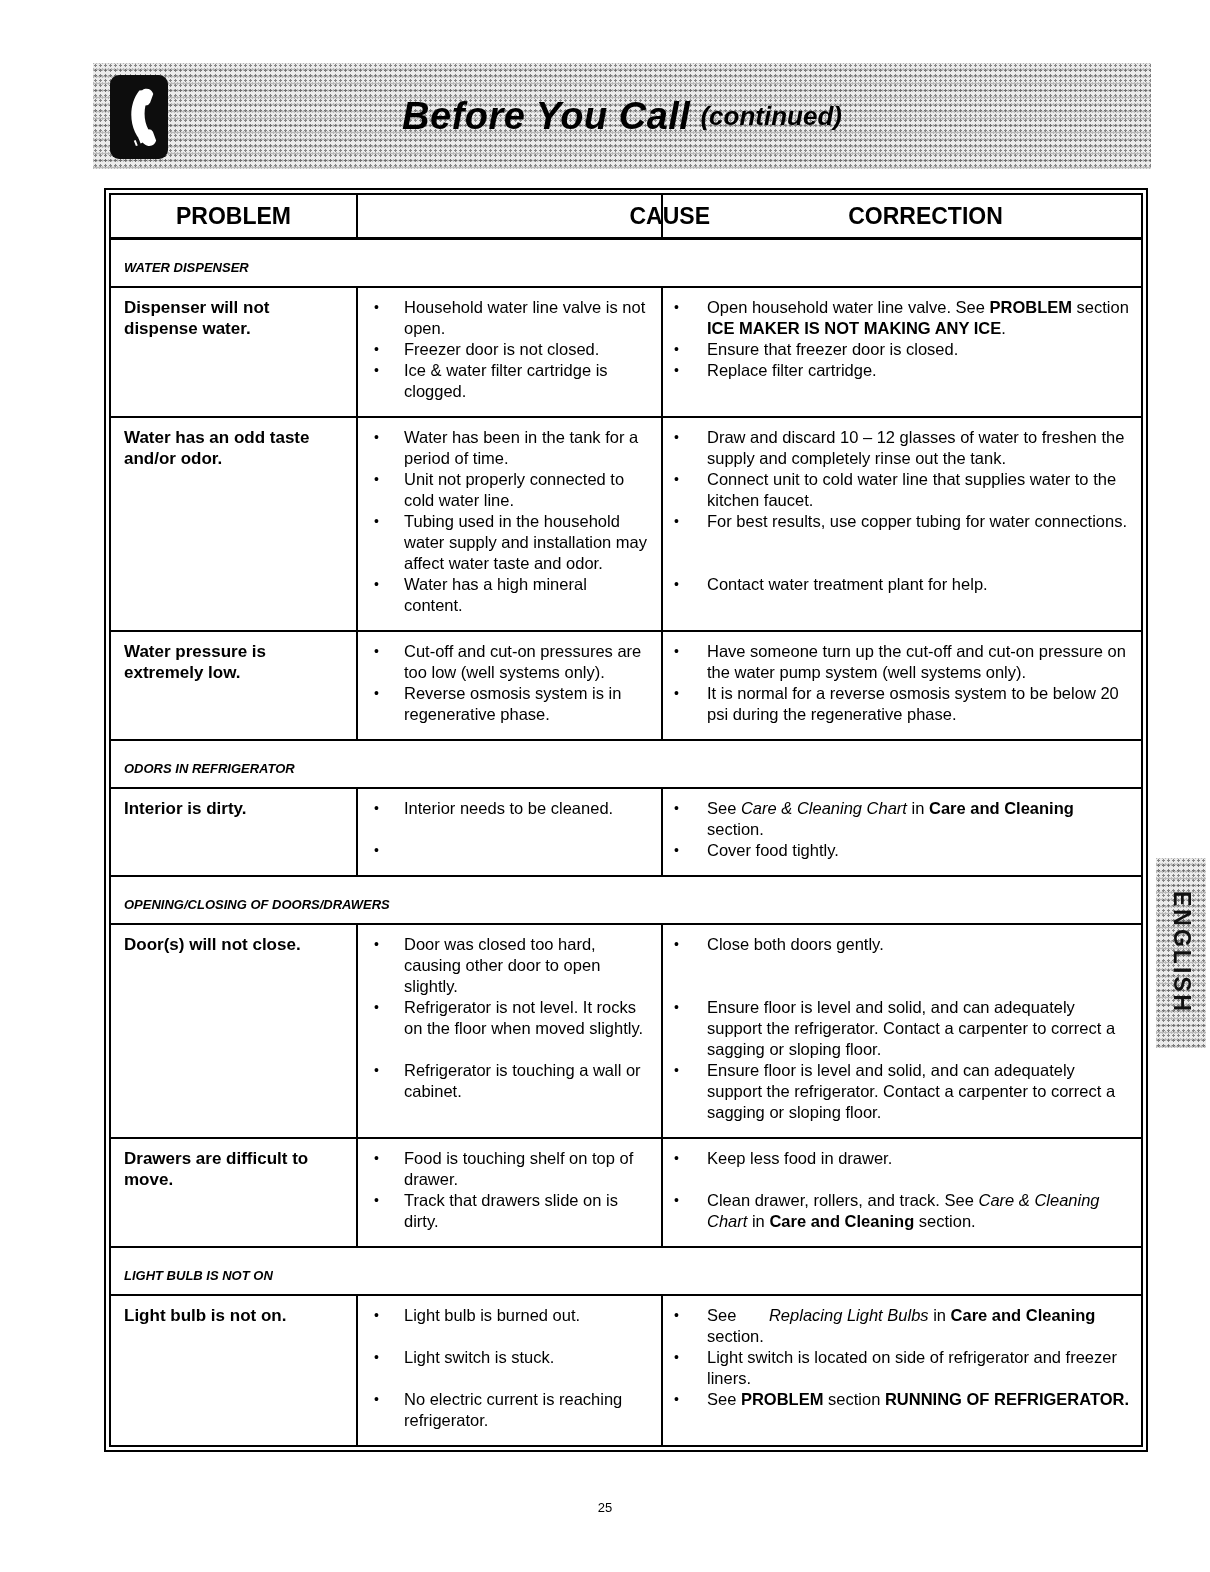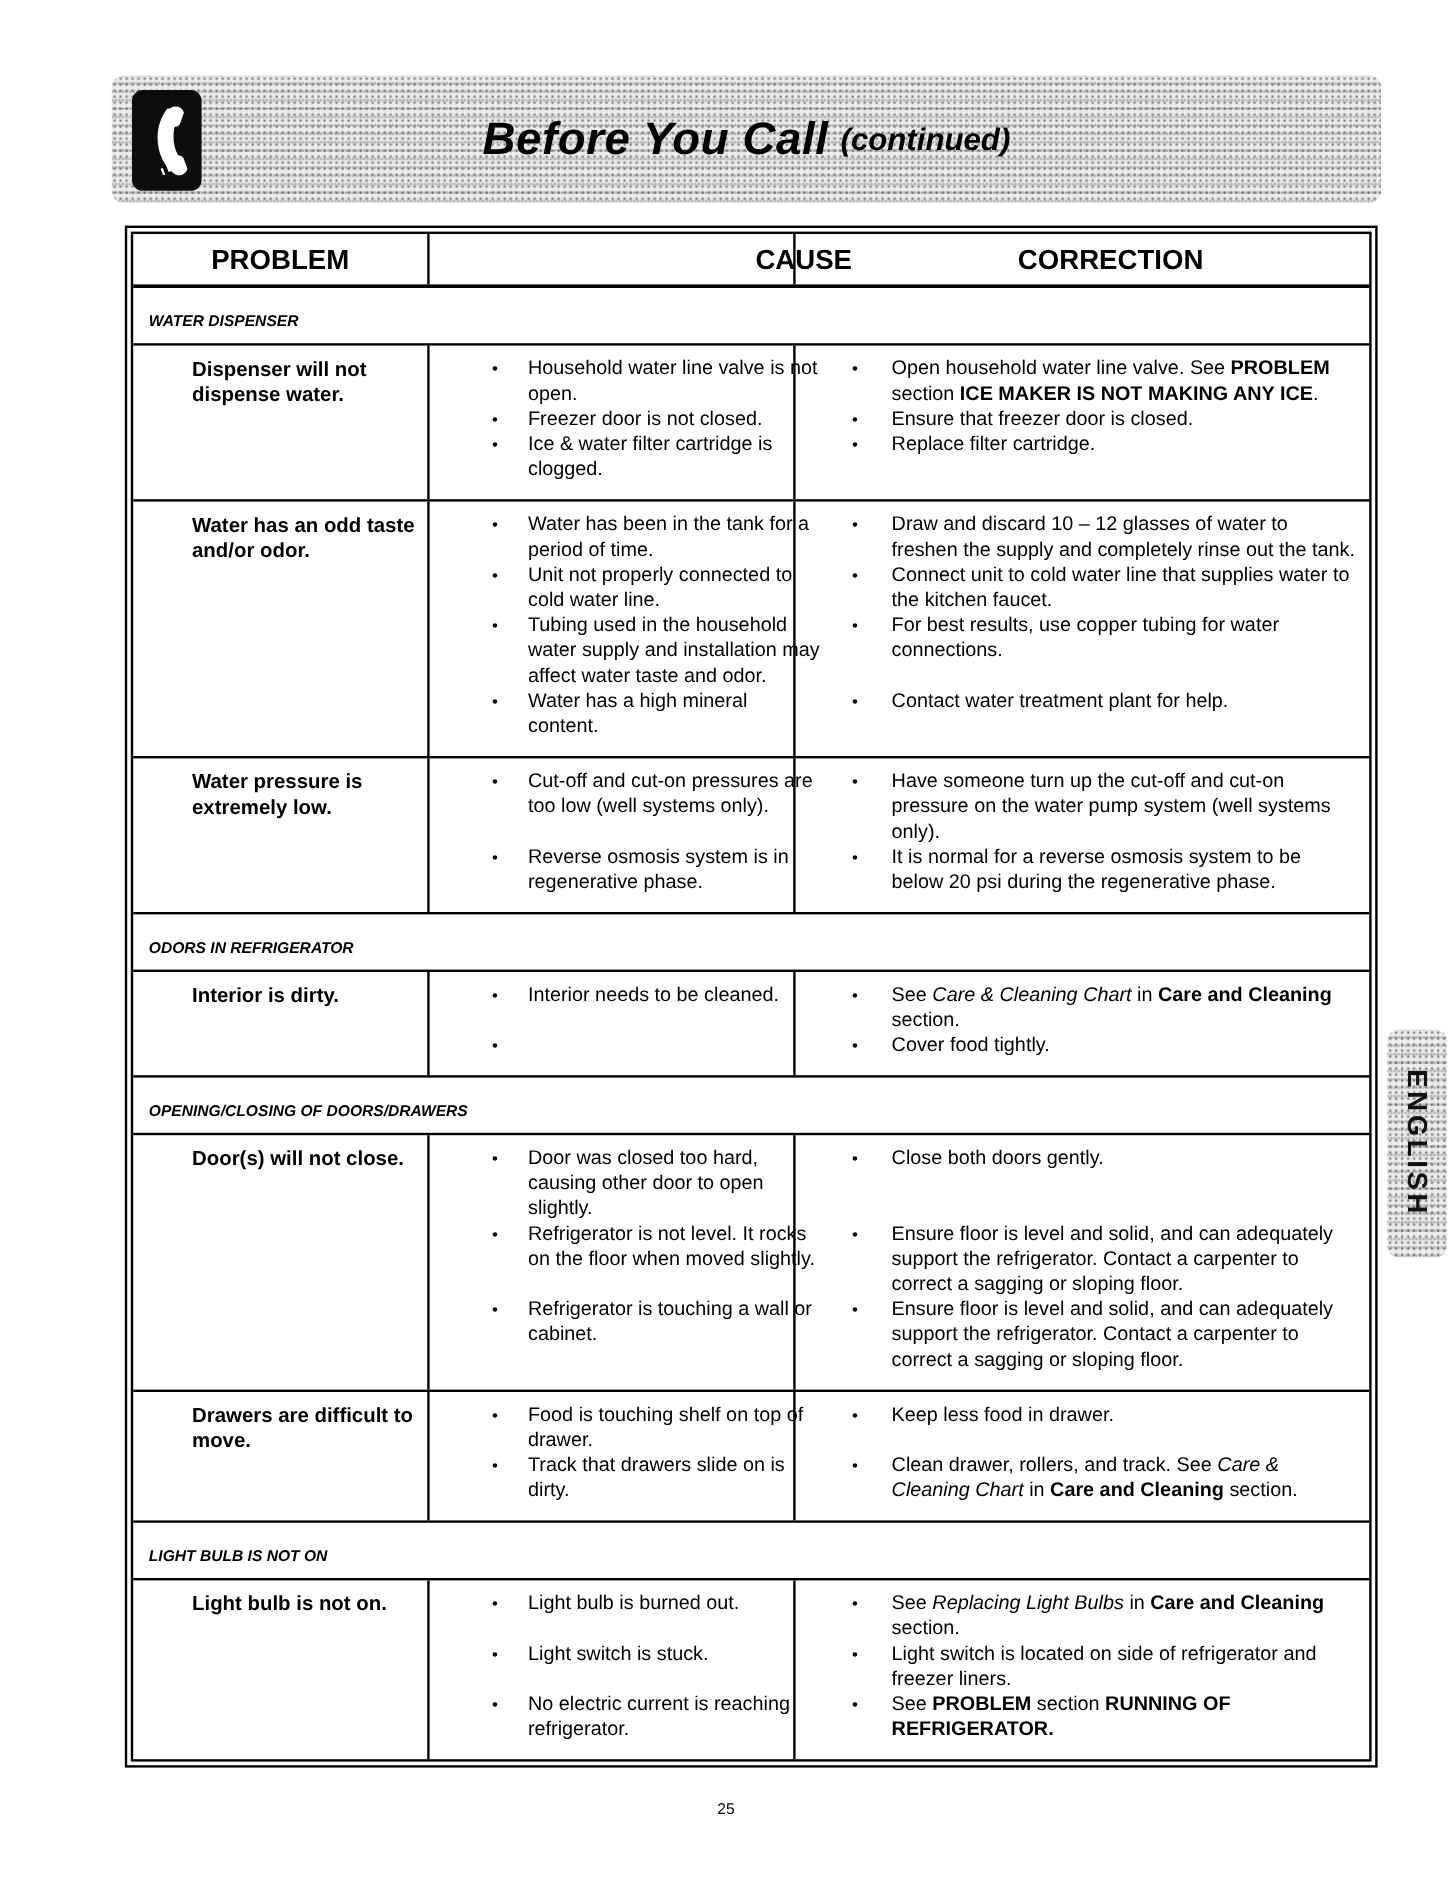"Before You Call" .halftone { border-radius: 10px -> none }
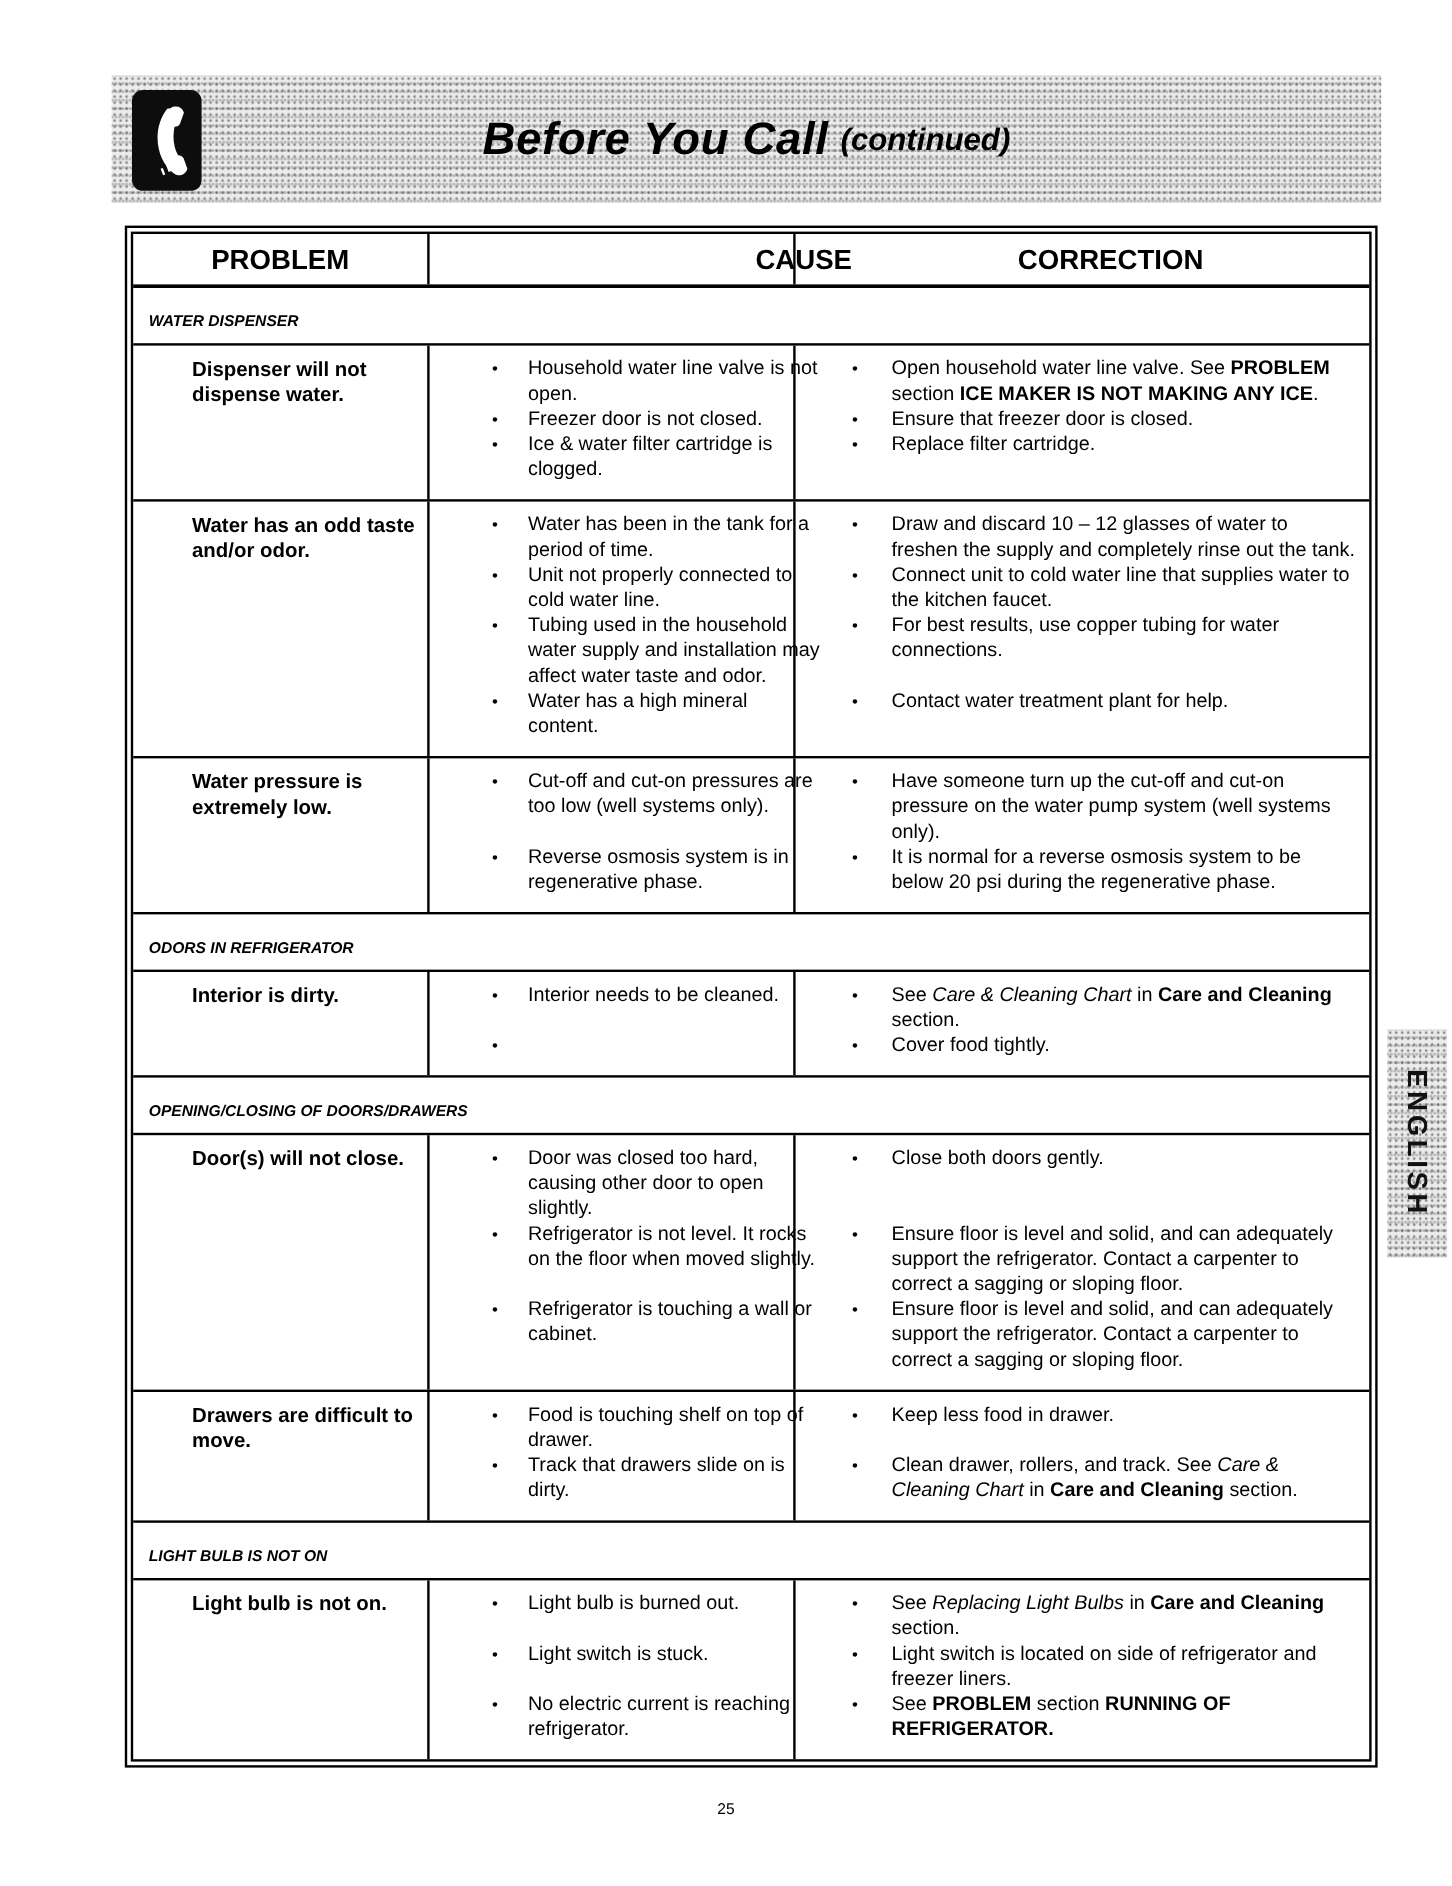"Dispenser will not dispense water." .cell-problem { margin-left: 36px -> none }
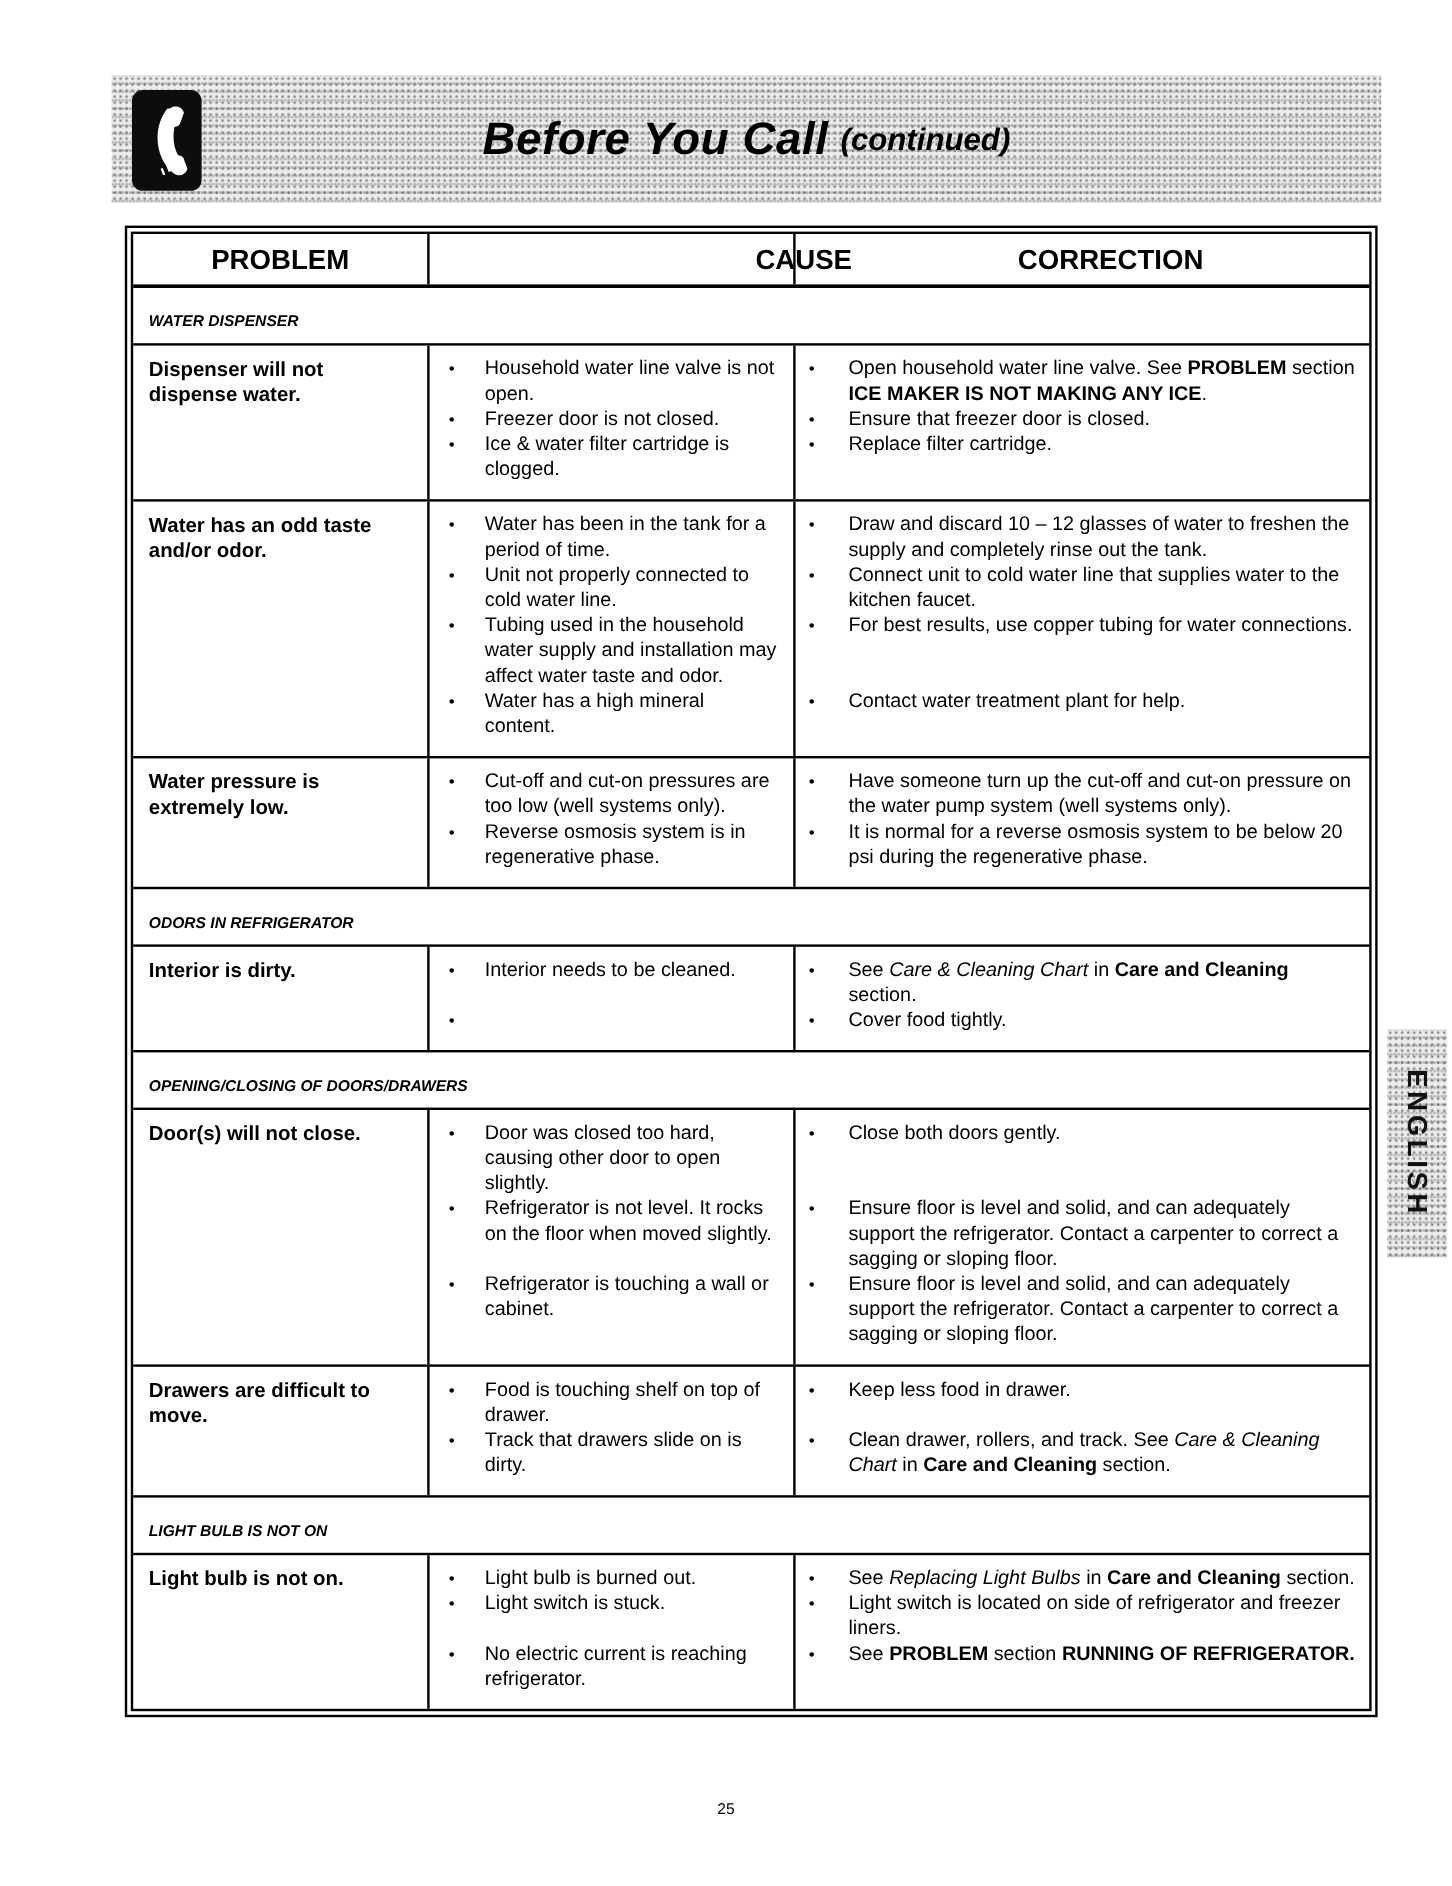"Replacing Light Bulbs" span { margin-left: none -> 28px }
